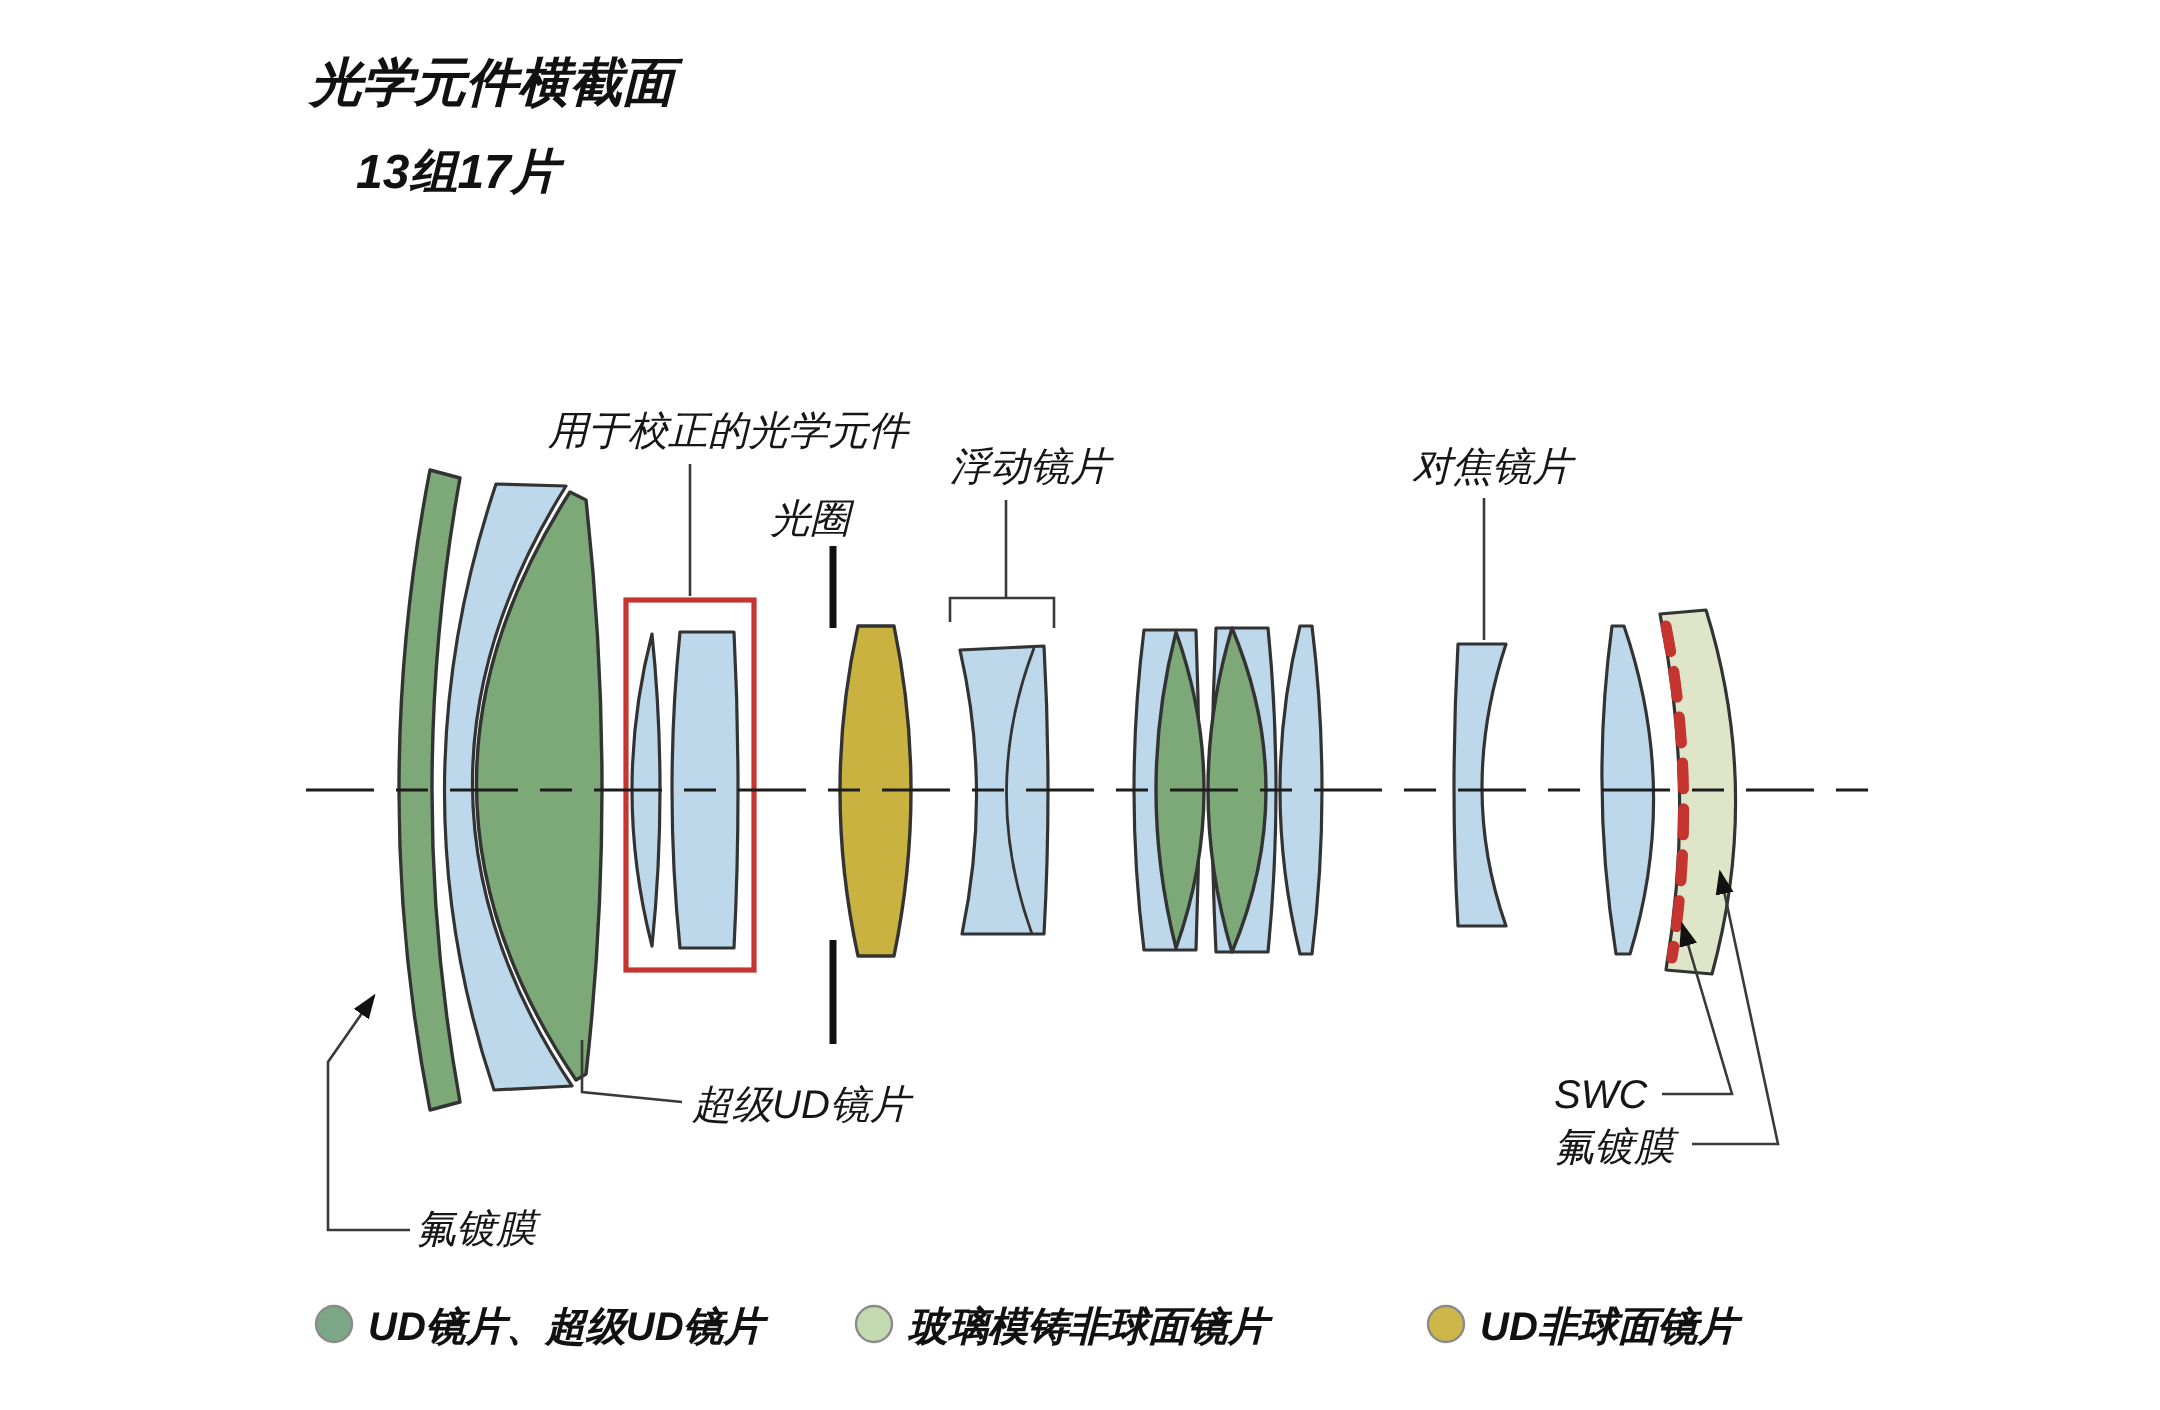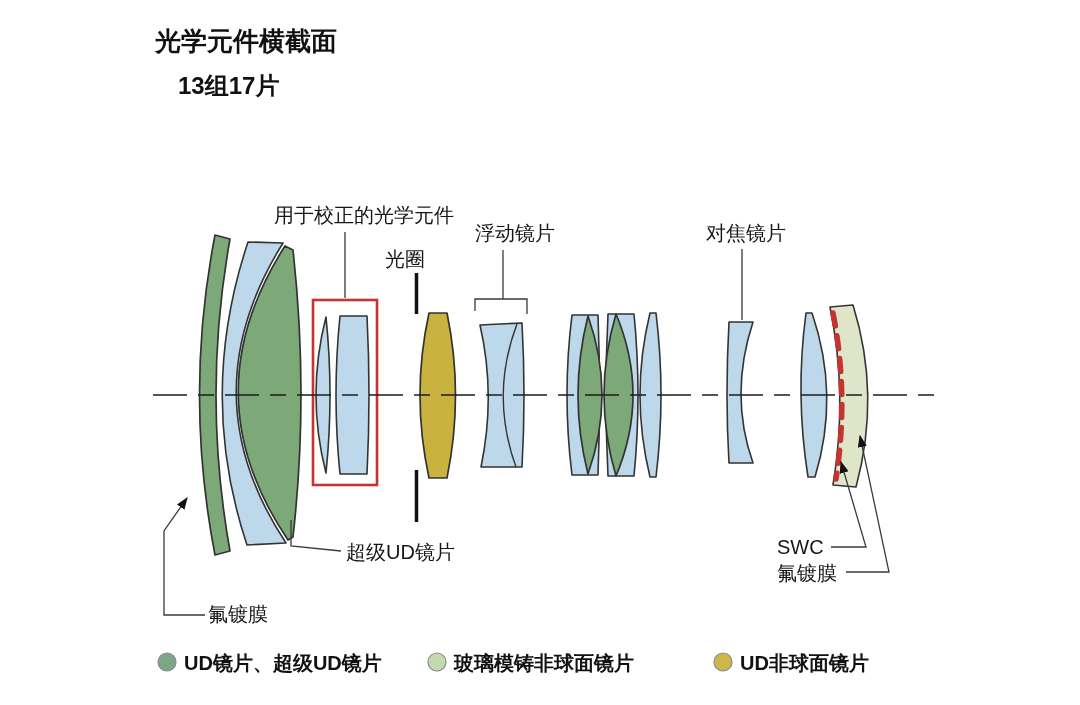"光学元件横截面" .stage { font-style: none -> italic }
